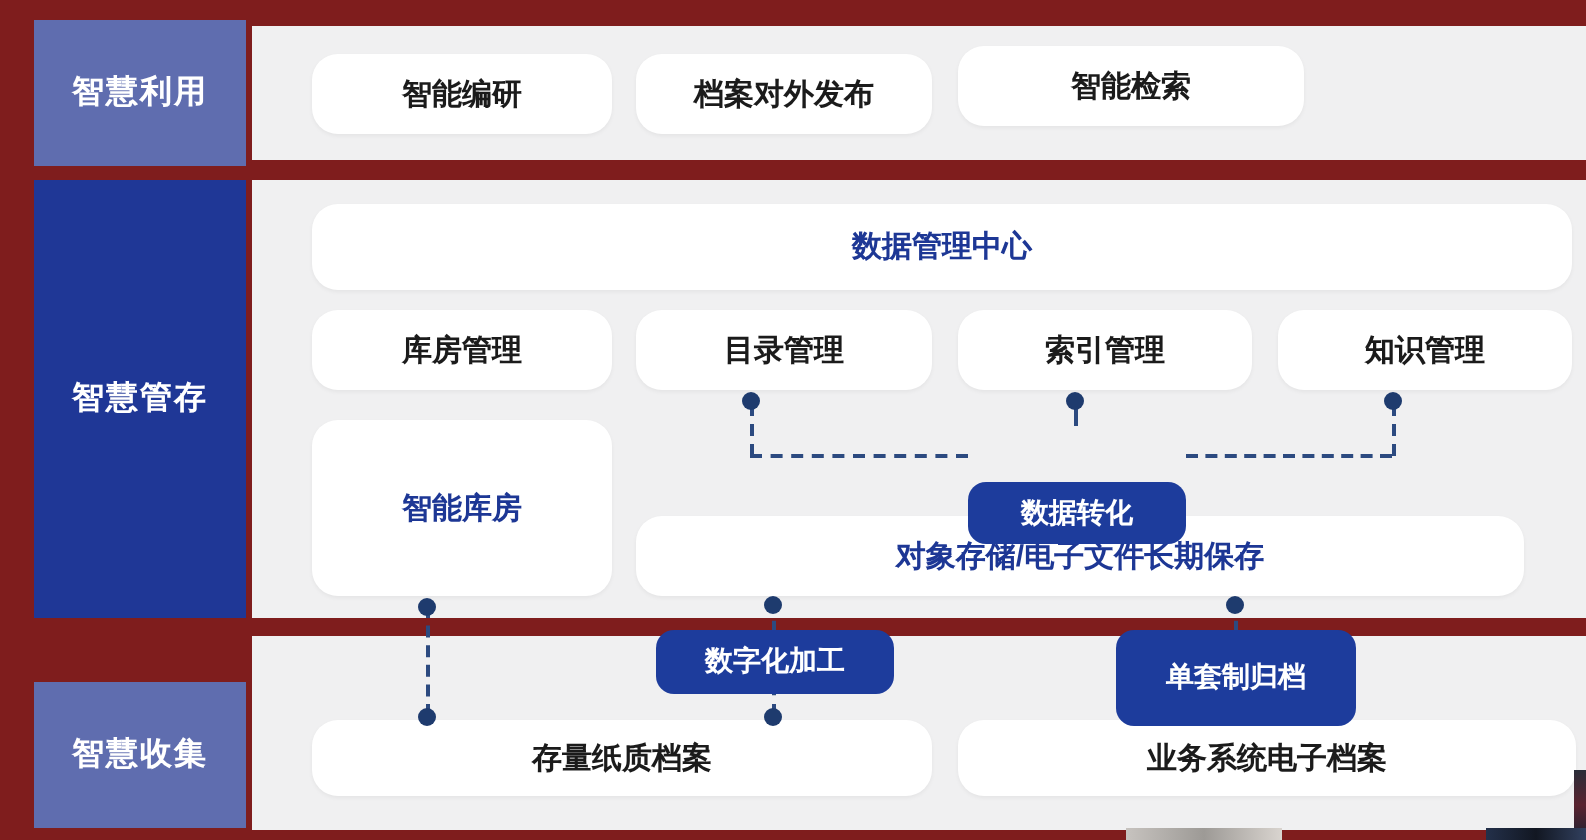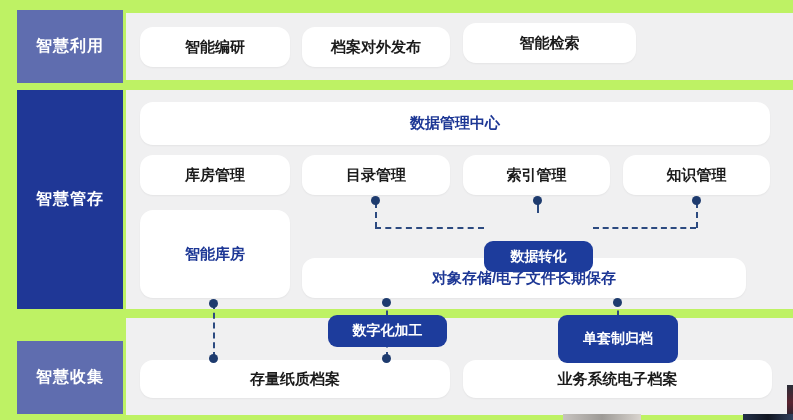"智慧利用" .stage { background: #bef264 -> #7f1d1d }
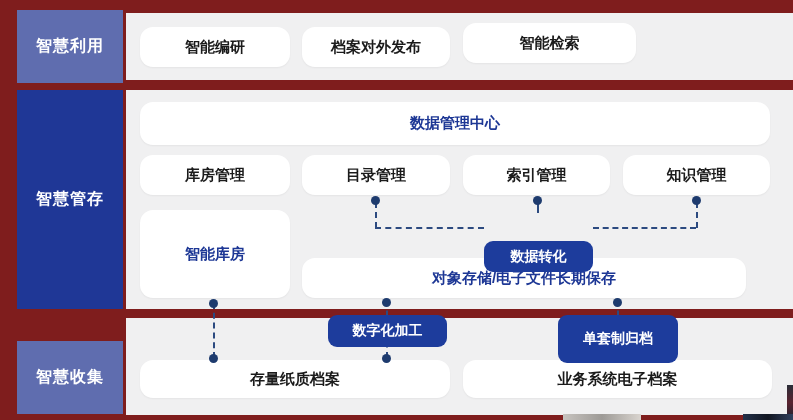"智能编研" .wbox { margin-left: none -> 16px }
